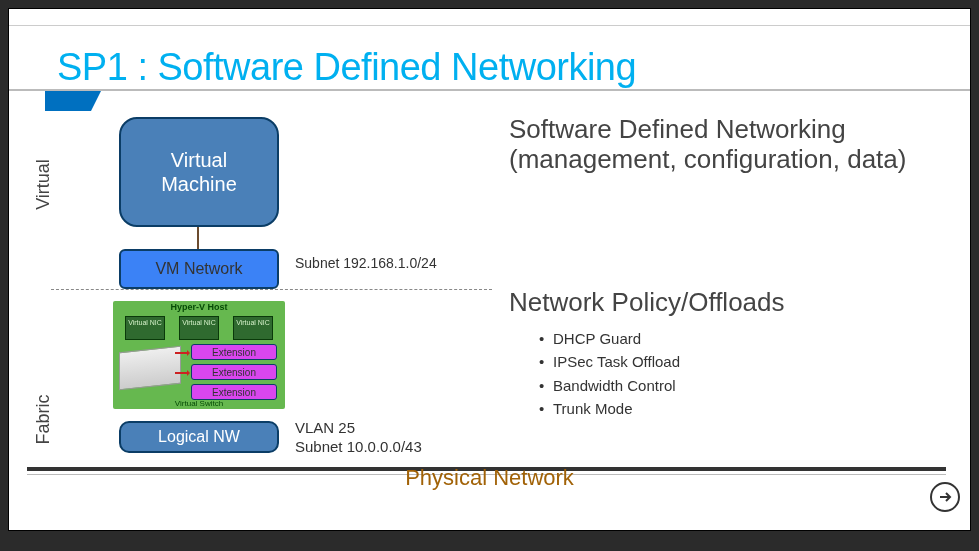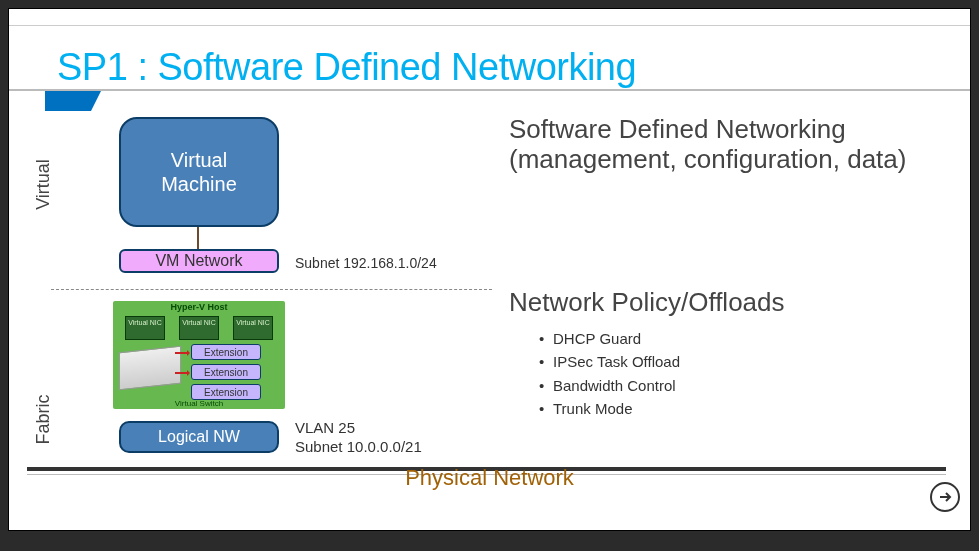"VM Network" .vm-network-box { background: #f0abfc -> #3b82f6; height: 24px -> 40px }
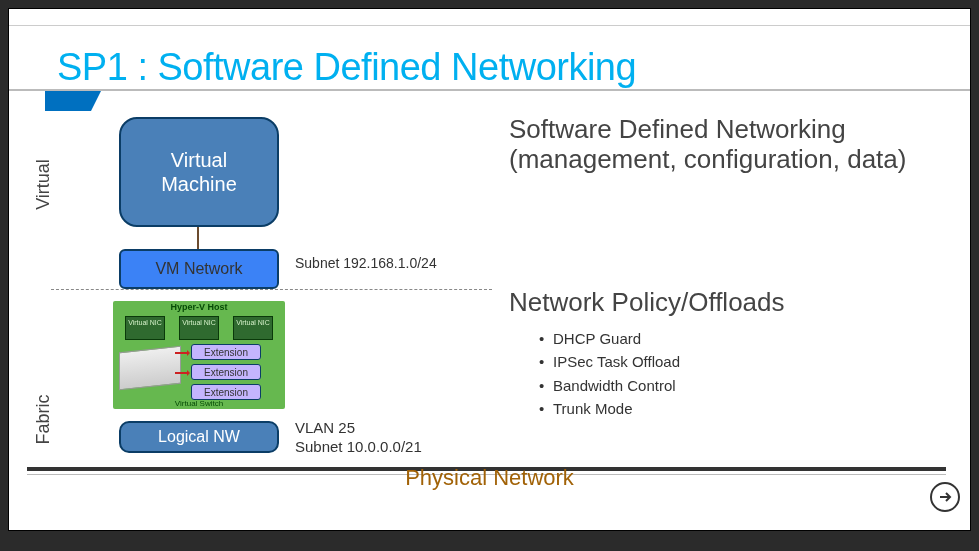"Extension" .ext-box { background: #c4b5fd -> #d946ef; width: 70px -> 86px }
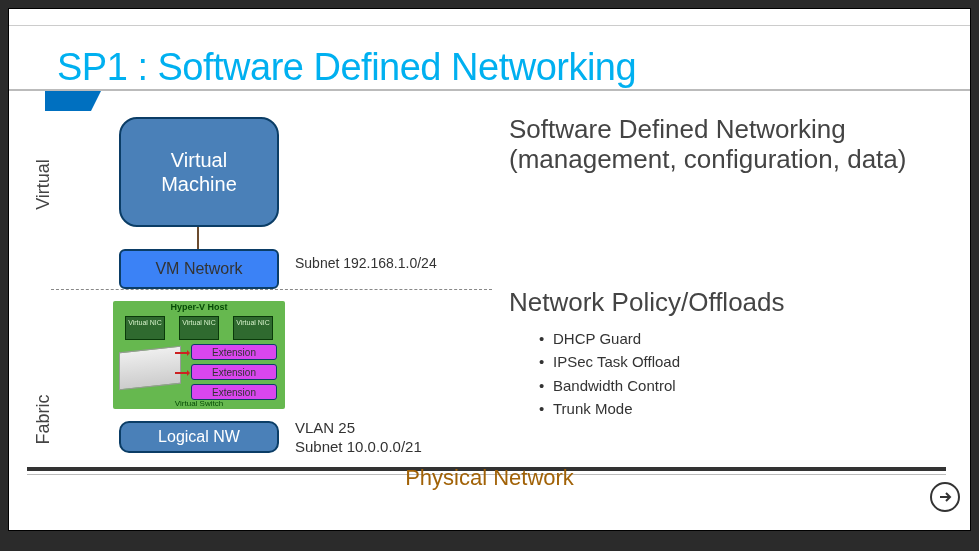"Subnet 10.0.0.0/21" span { text: 10.0.0.0/21 -> 10.0.0.0/43 }
